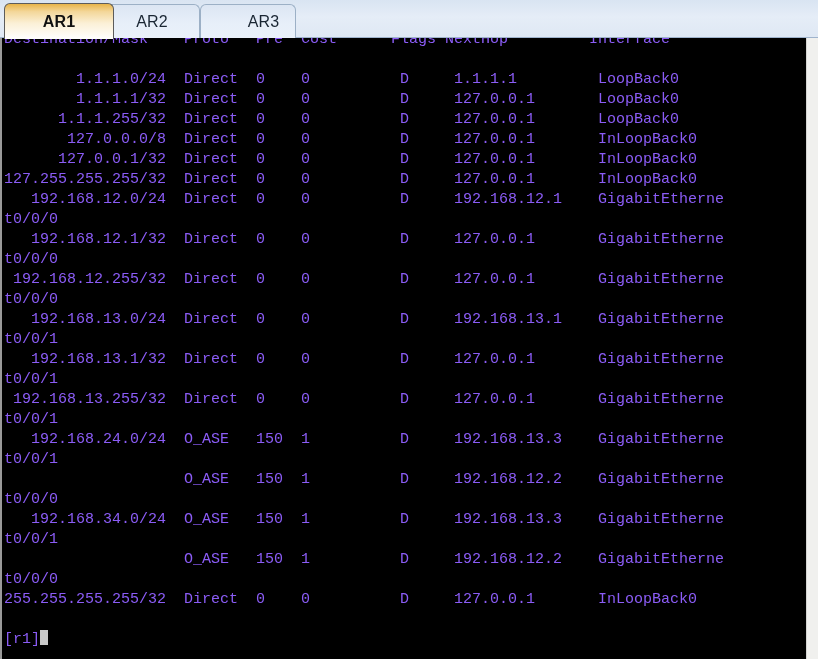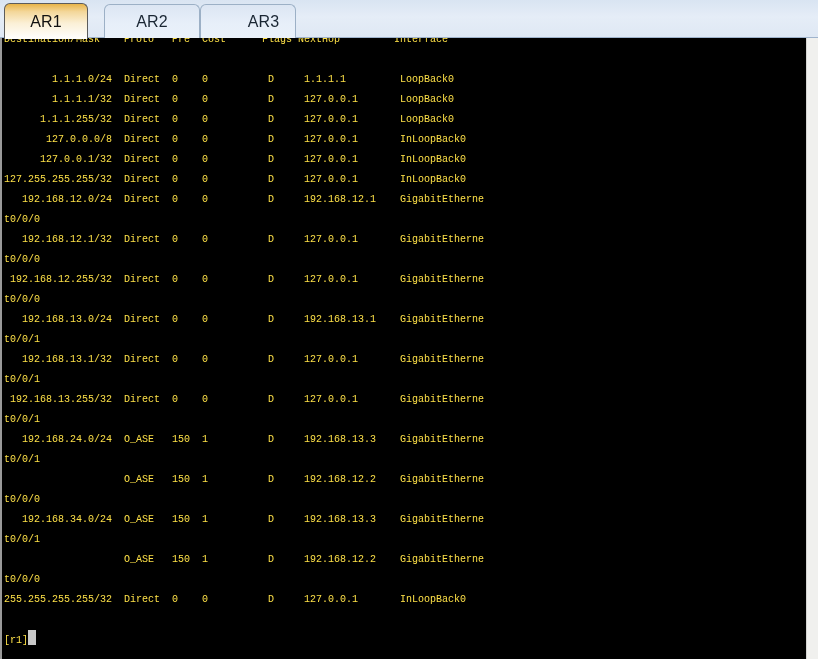"AR1" div.tab { font-weight: none -> bold; width: 84px -> 110px }
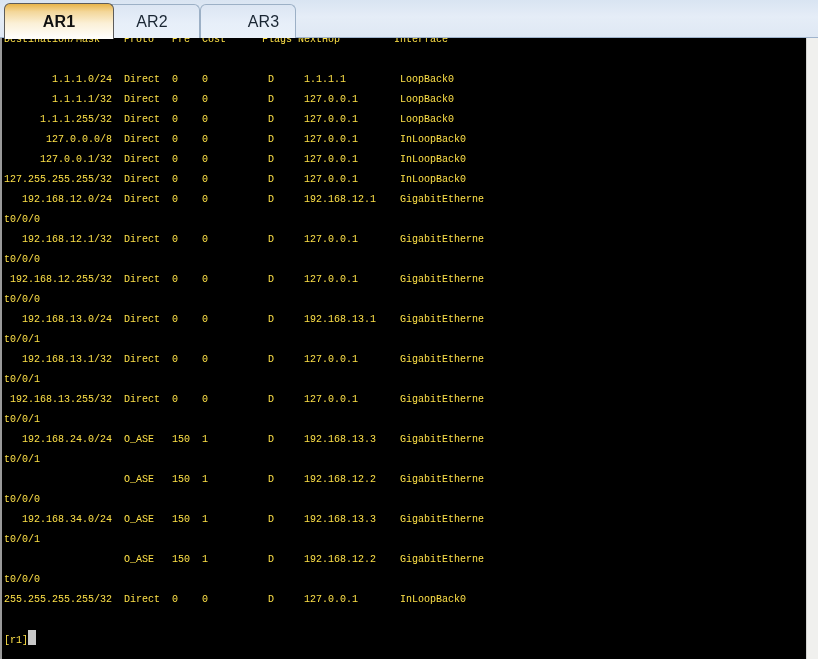"Destination/Mask Proto Pre Cost Flags" #screen { color: #fde047 -> #8b5cf6; font-size: 10px -> 15px }
